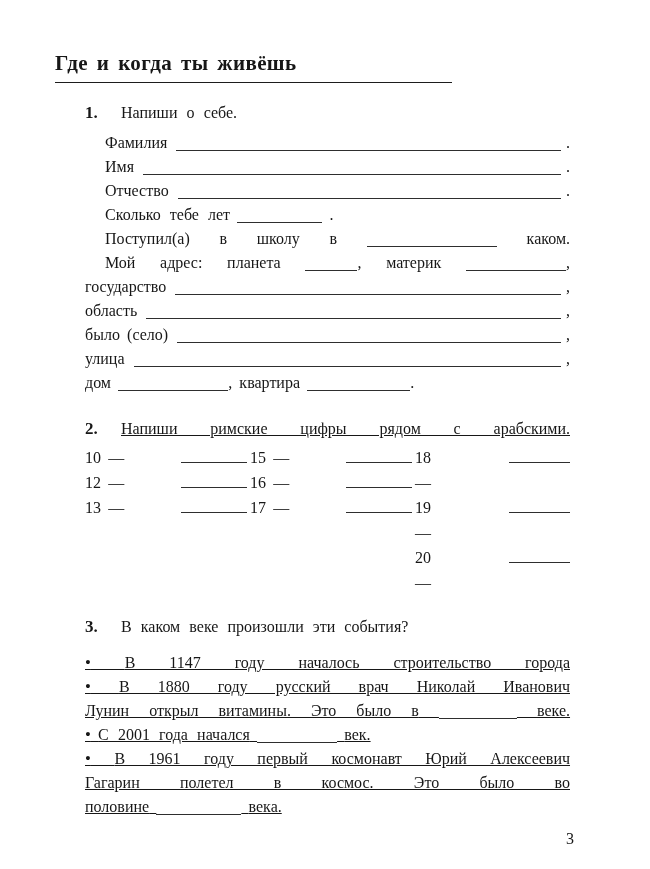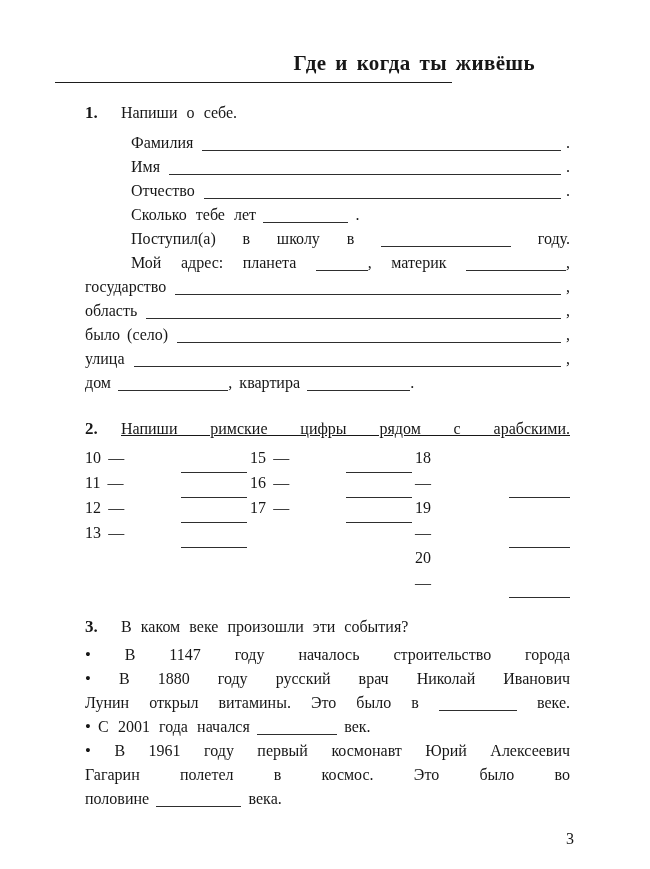"Где и когда ты живёшь" .title { text-align: right -> left }
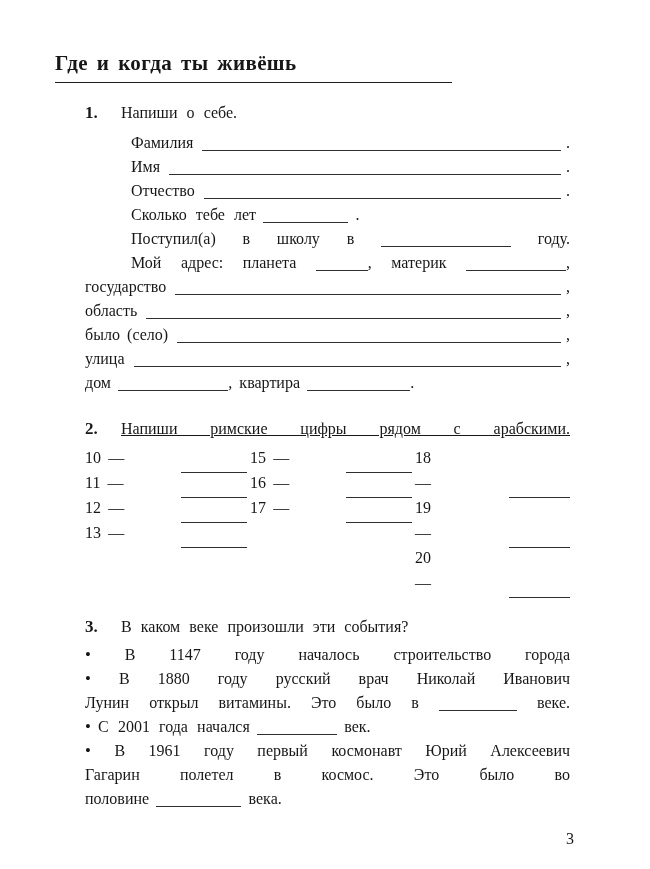"Фамилия" .indent { margin-left: 46px -> 20px }
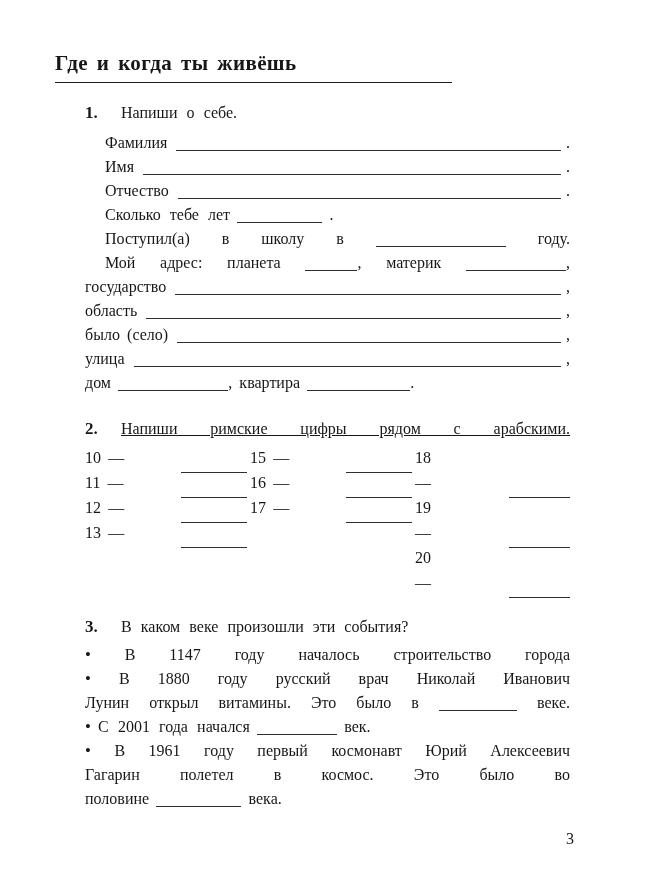"году." span { text: году -> каком }
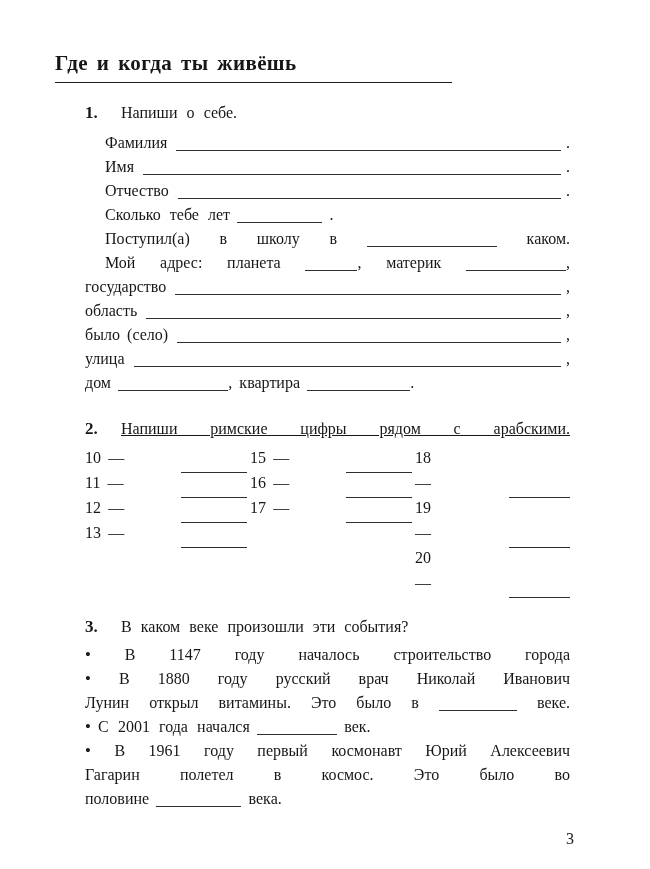"10 —" .cell { align-items: flex-end -> flex-start }
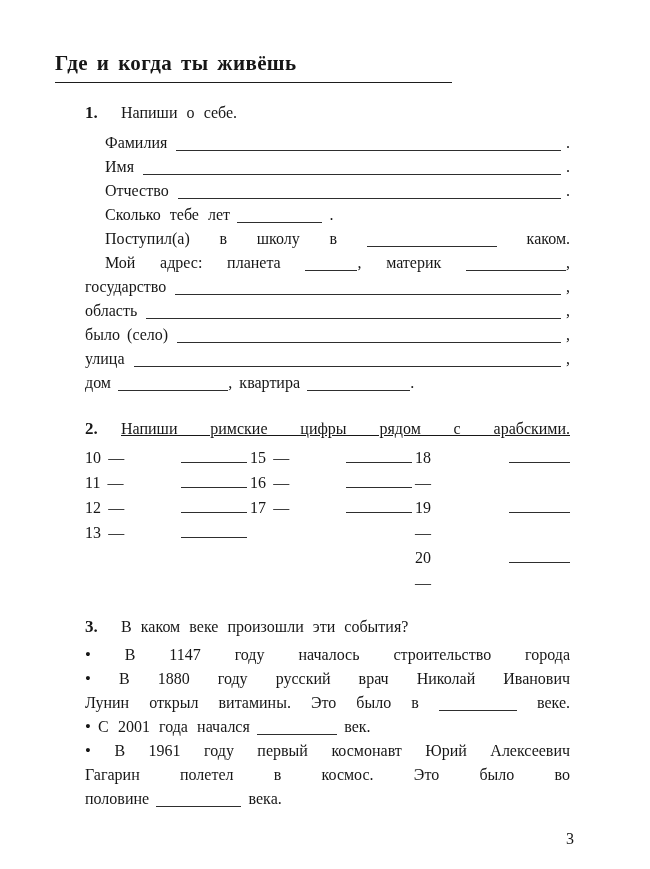"11 —" div.cell { html: <div> <span>11 —</span> <span></span> </div> -> none }
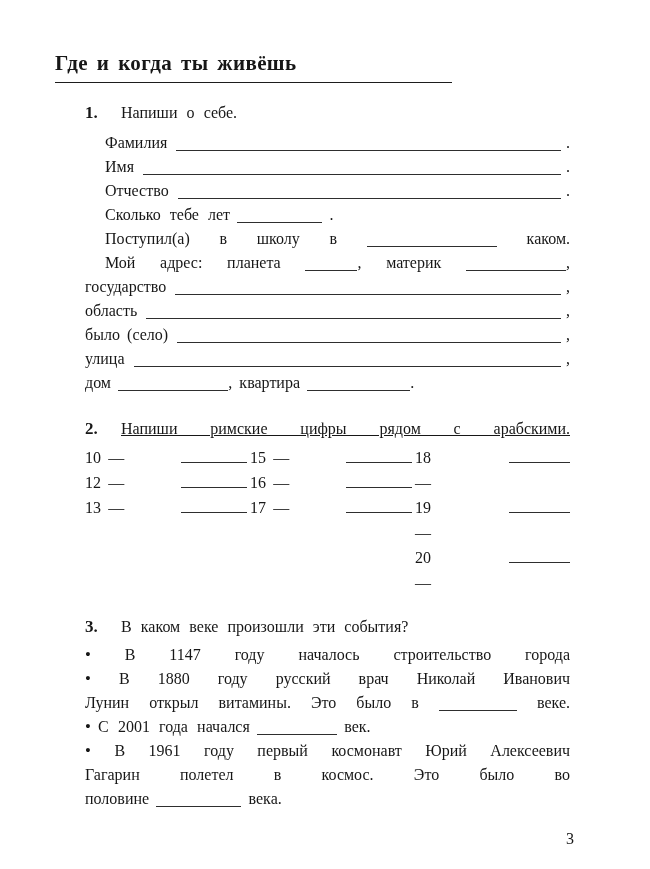"• В 1147 году началось" .events { margin-top: 4px -> 12px; text-decoration: none -> underline }
